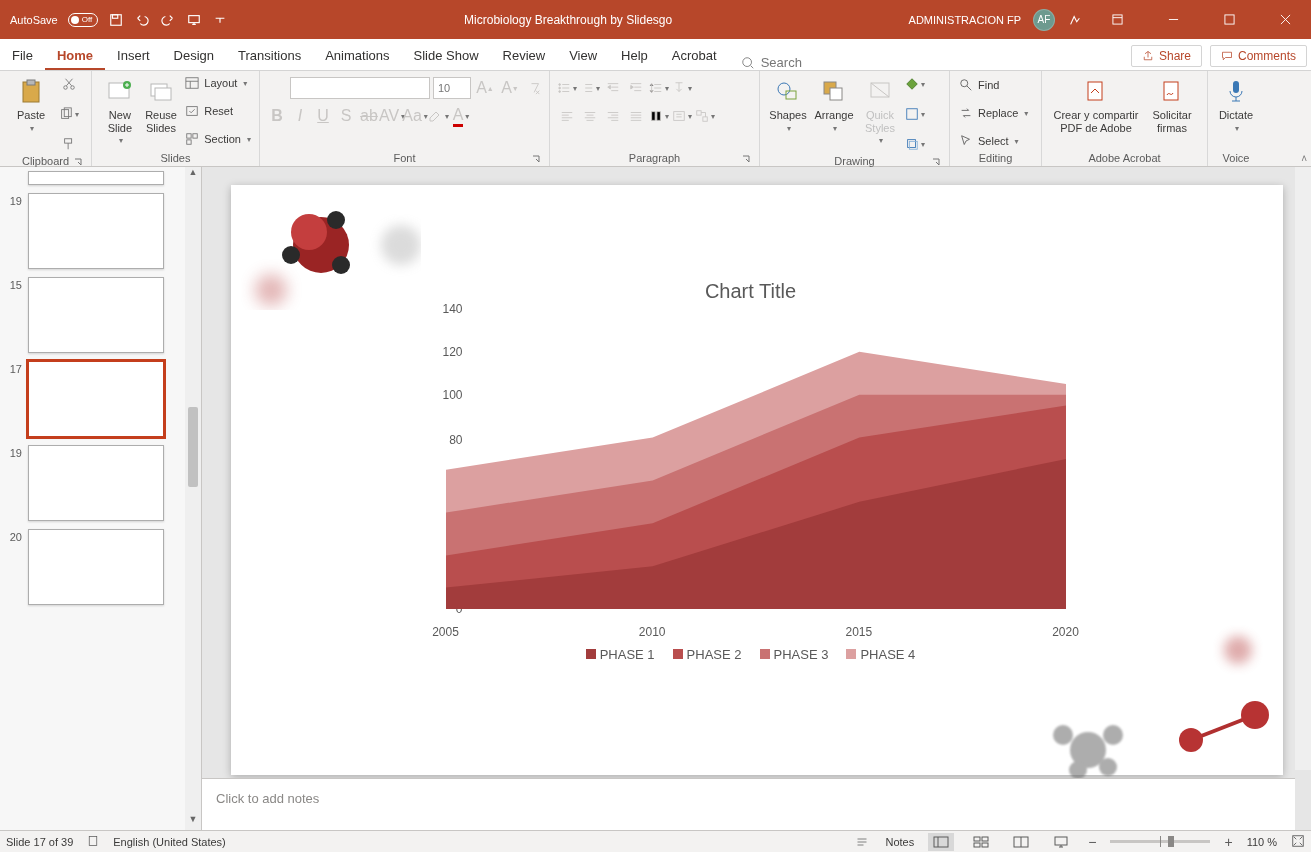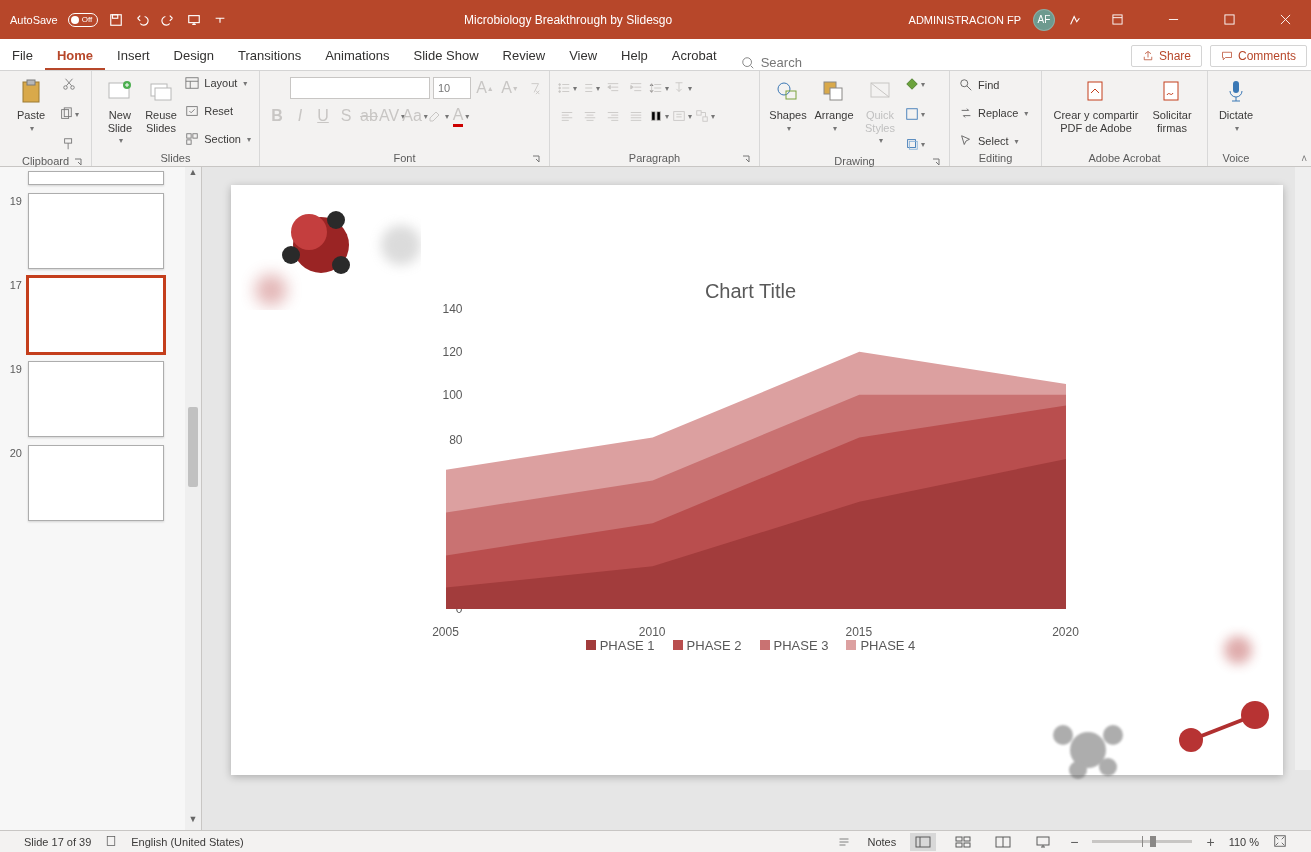"15" div.thumb { html: none -> <div> <div>15</div> <div></div> </div> }
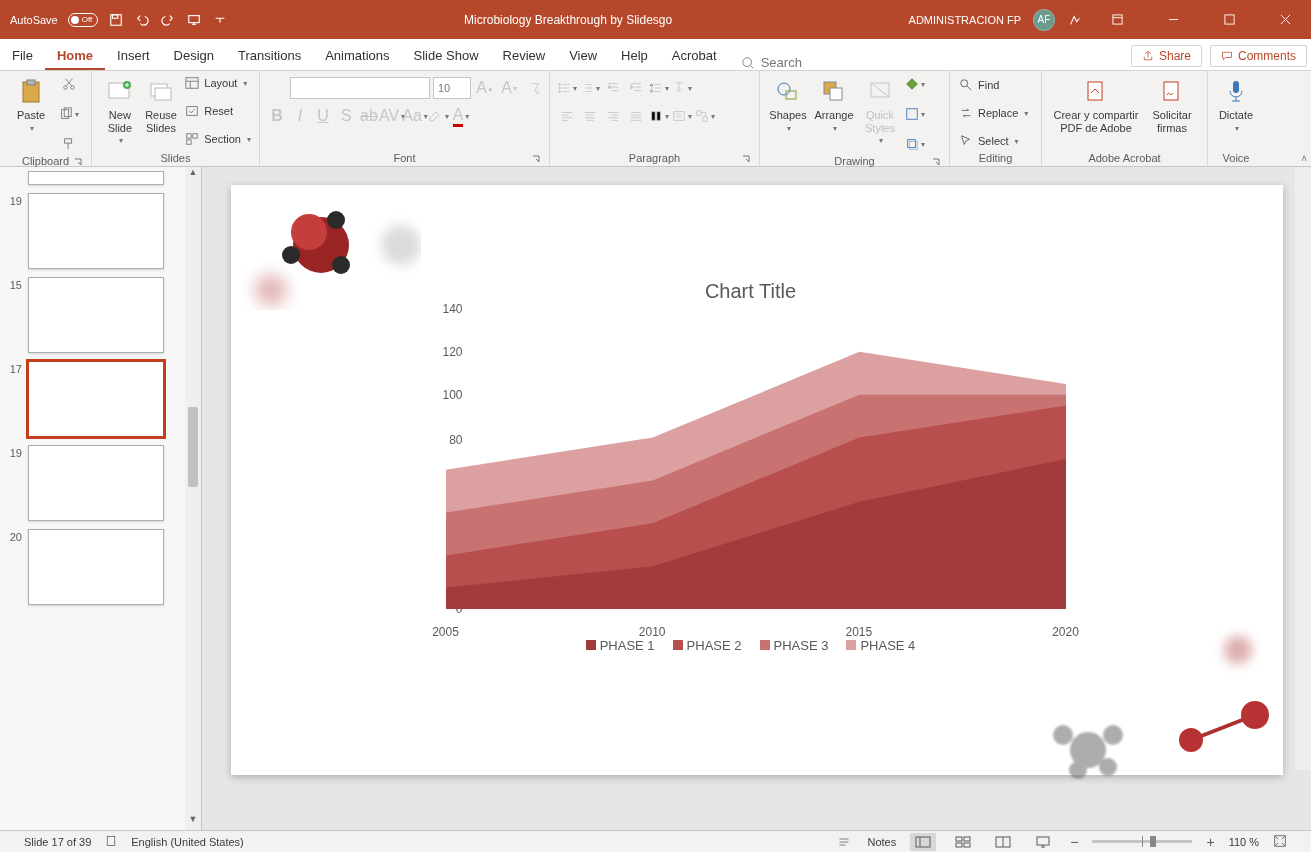"PHASE 1" .legend { margin-top: 19px -> 28px }
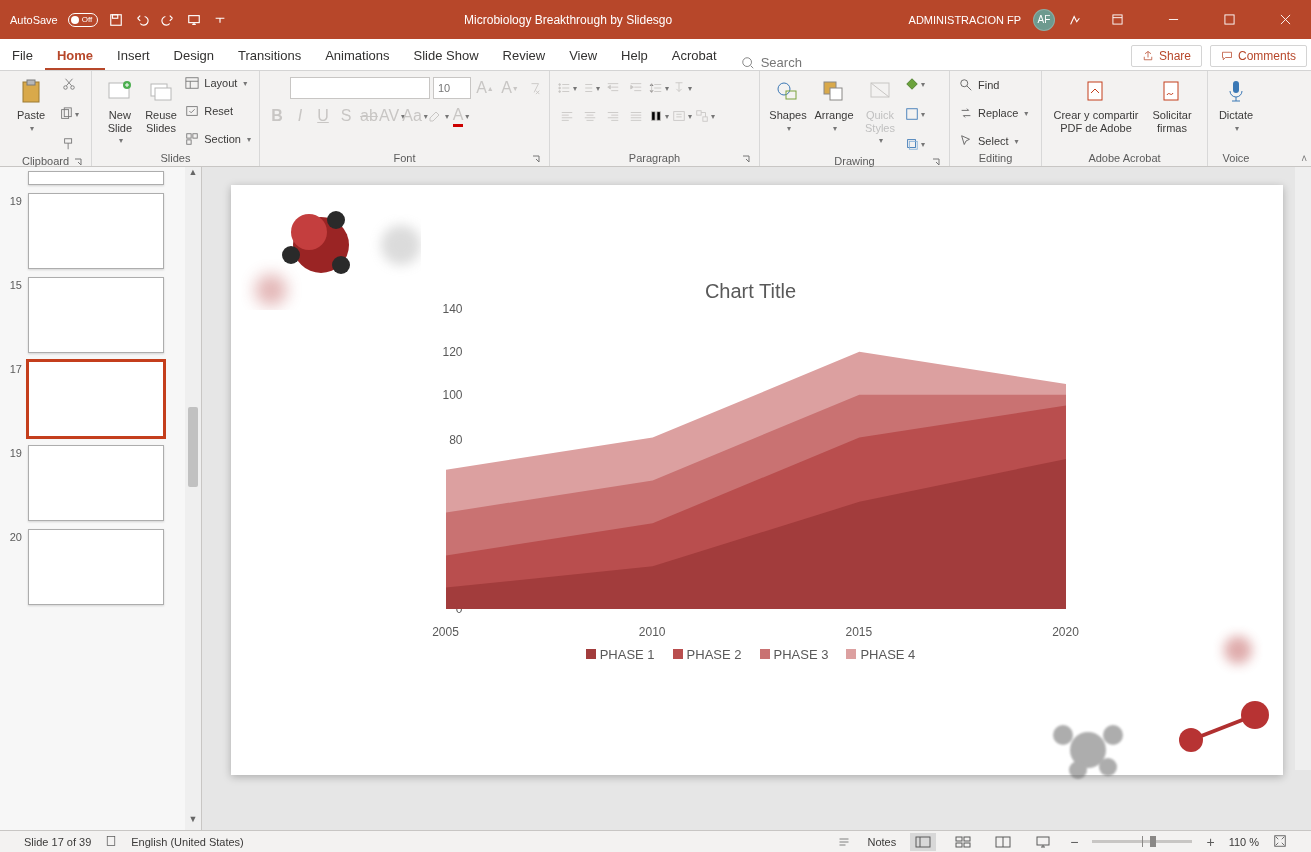"Click to add notes" div.notes { html: none -> <div><span>Click to add notes</span></div> }
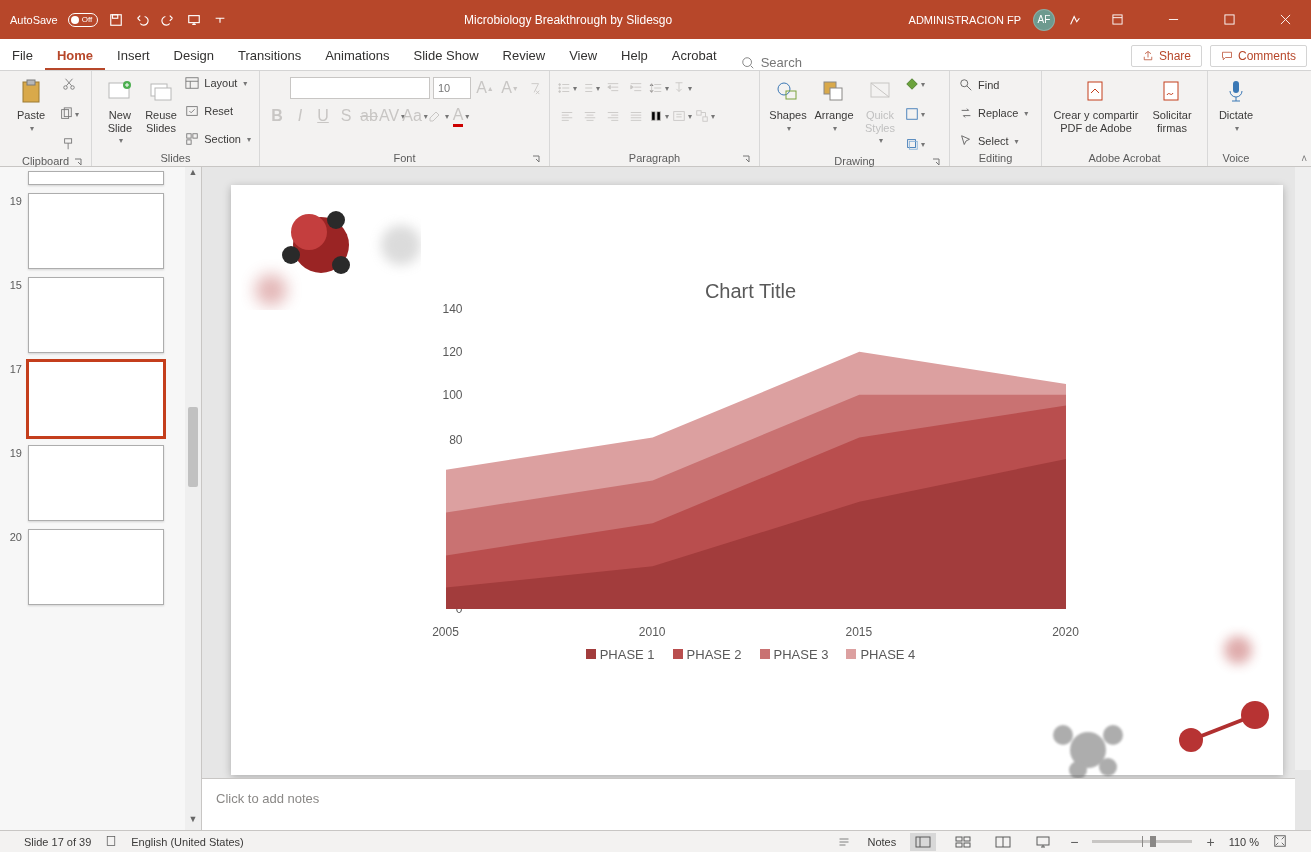"Slide 17 of 39" .statusbar { padding: 0 24px -> 0 6px }
